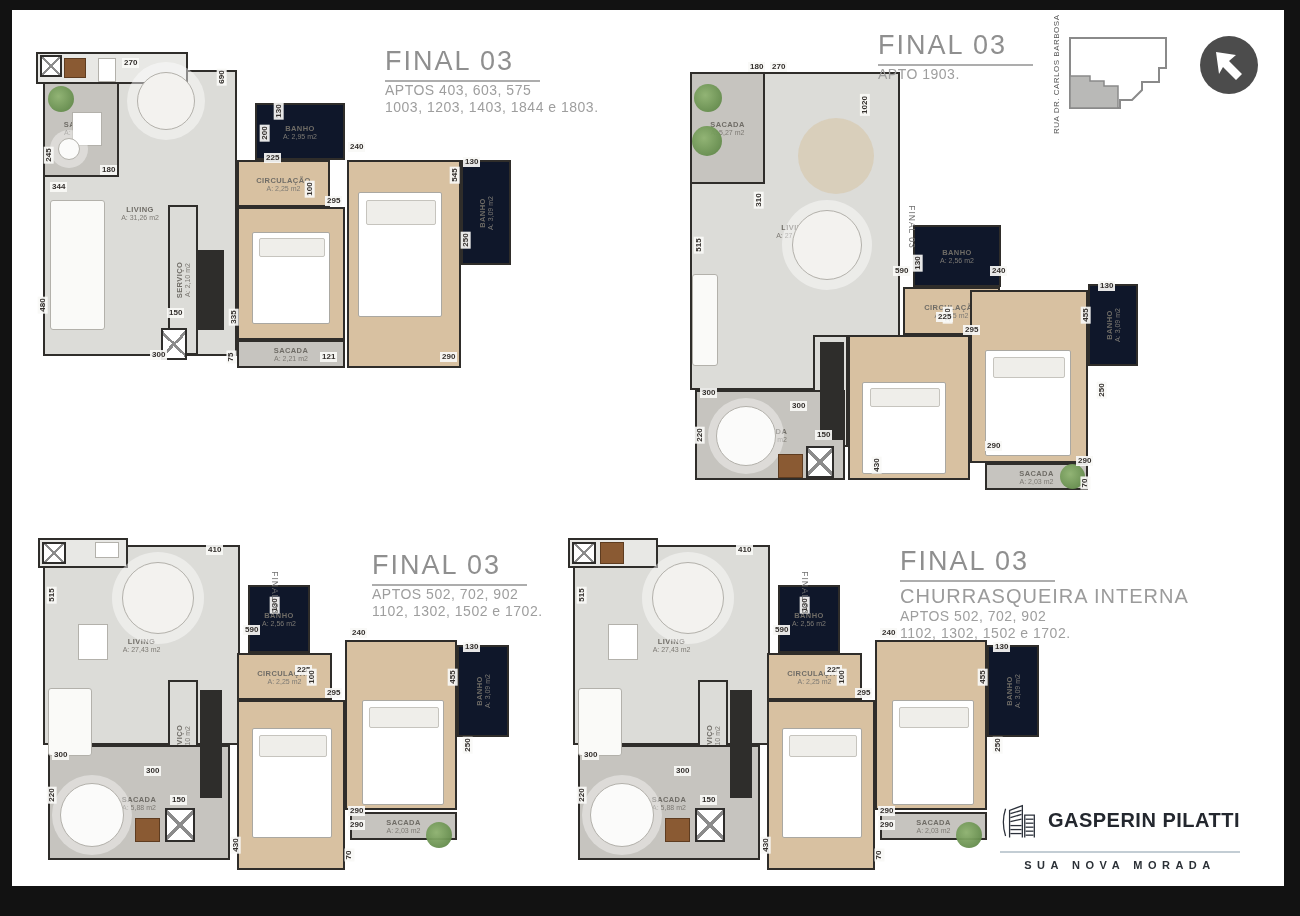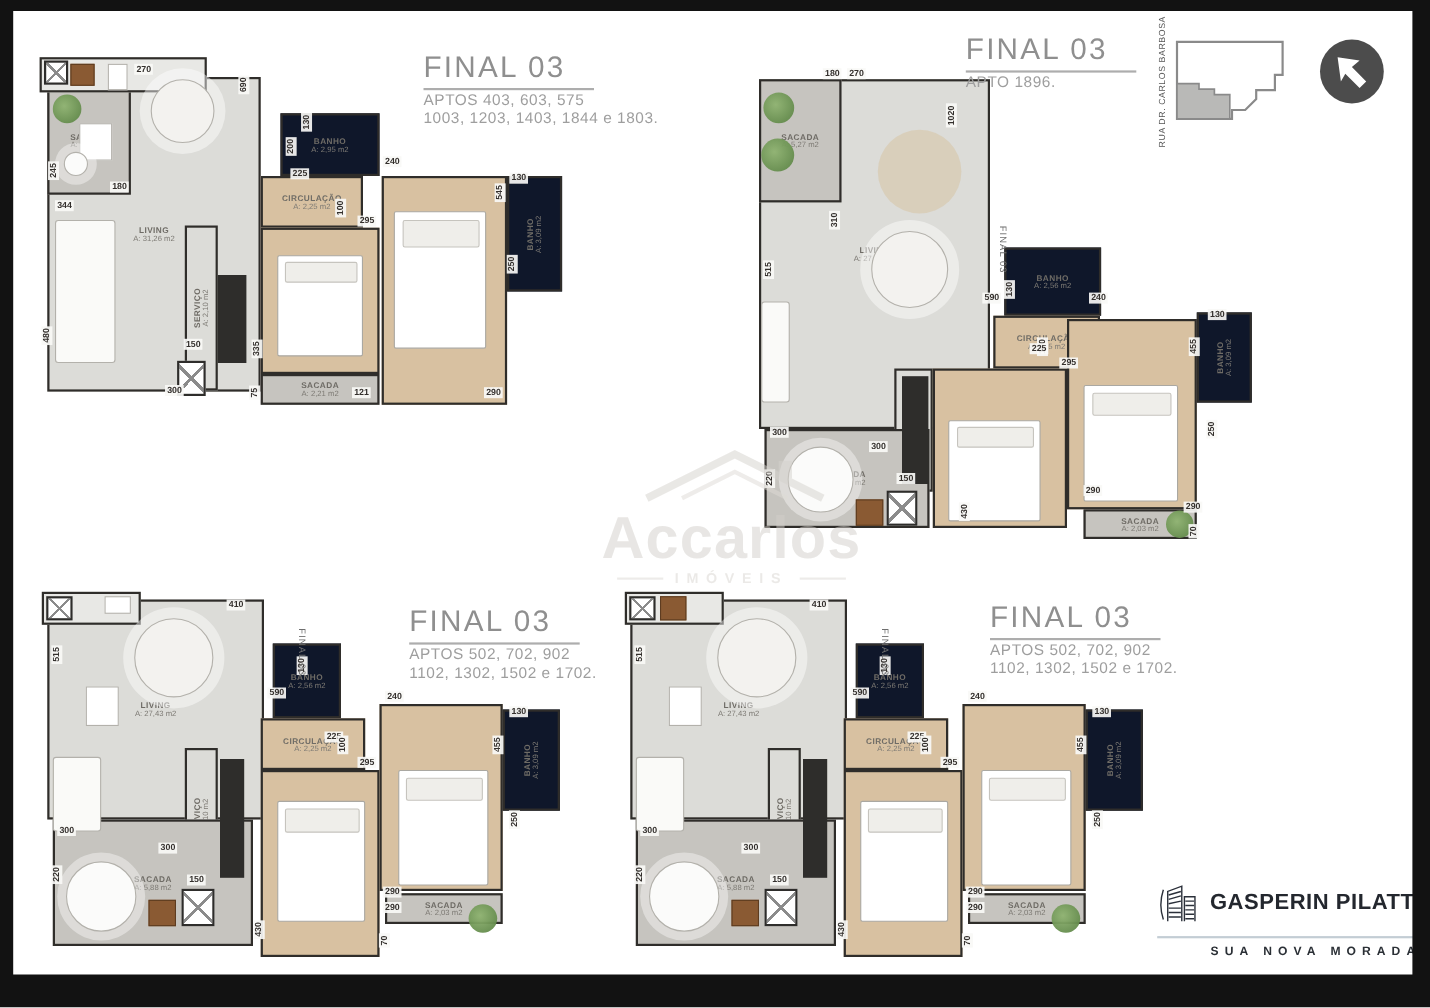"APTO 1896." div.title-sub { text: 1896 -> 1903 }
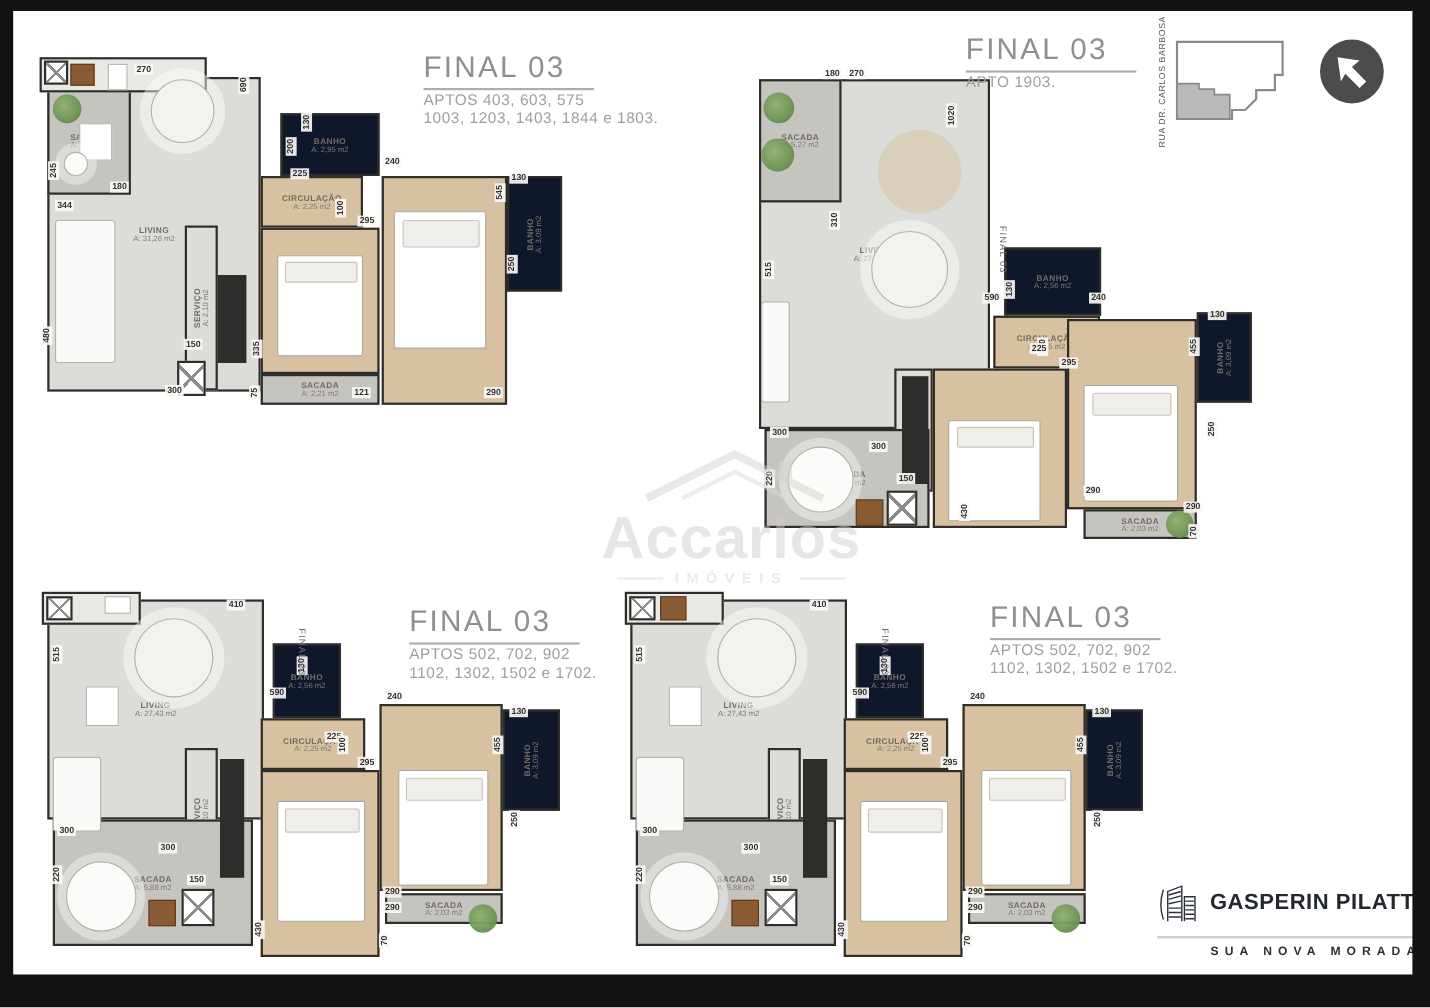"Accarlos" div.watermark { html: <div> <svg> <polyline></polyline> <rect></rect> <polyline></polyline> </svg> <div>Accarlos</div> <div> <span>IMÓVEIS</span> </div> </div> -> none }
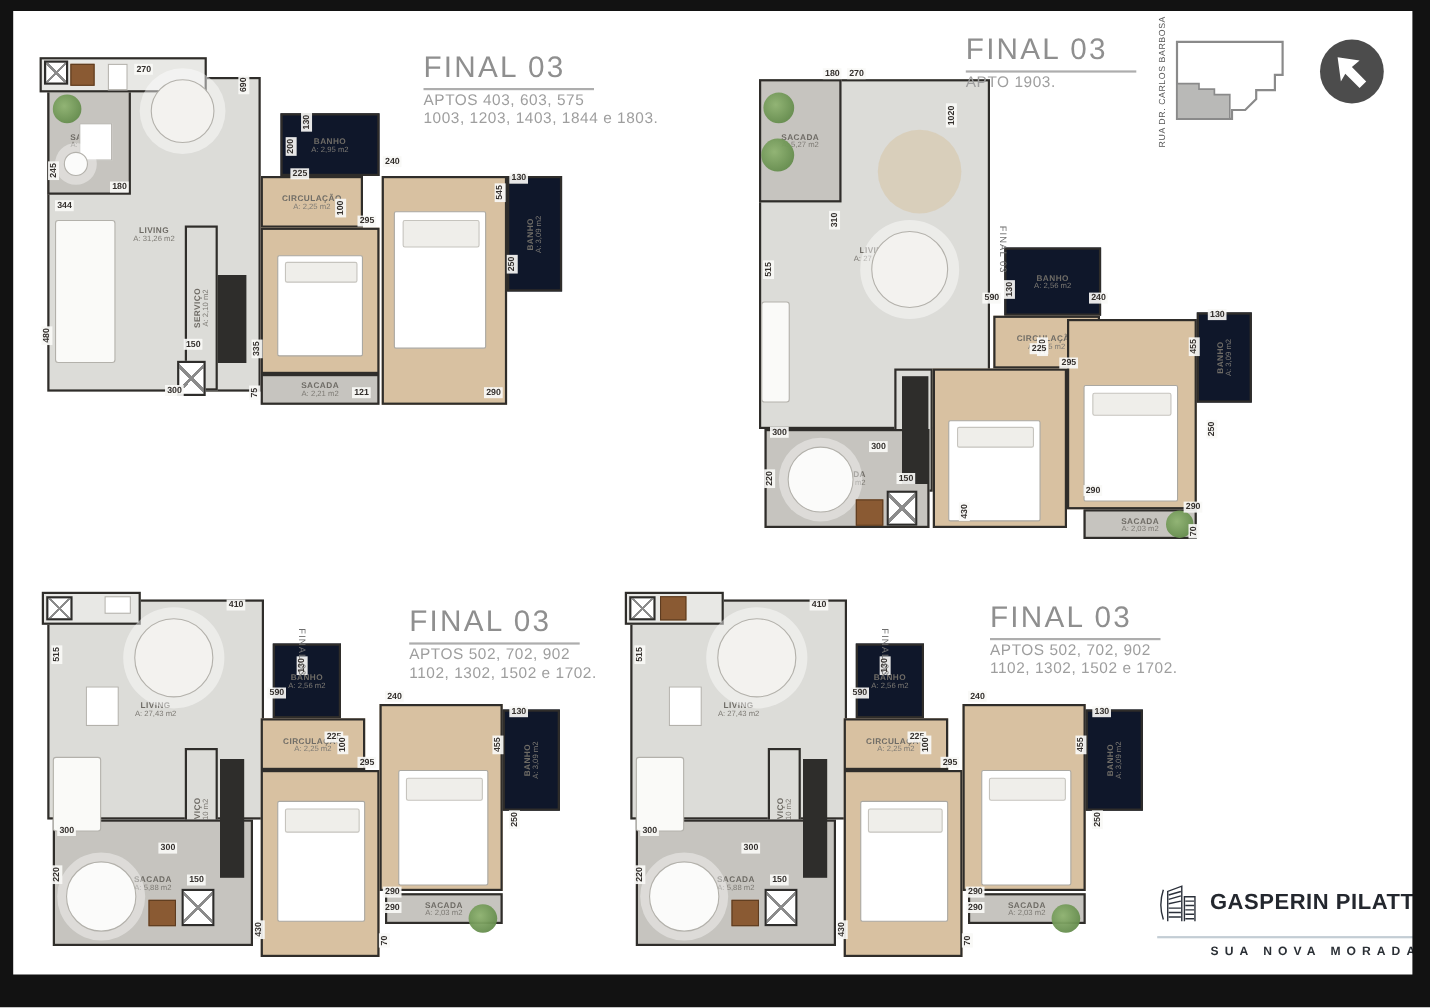"CHURRASQUEIRA INTERNA" div.title-big { html: none -> <div>CHURRASQUEIRA INTERNA</div> }
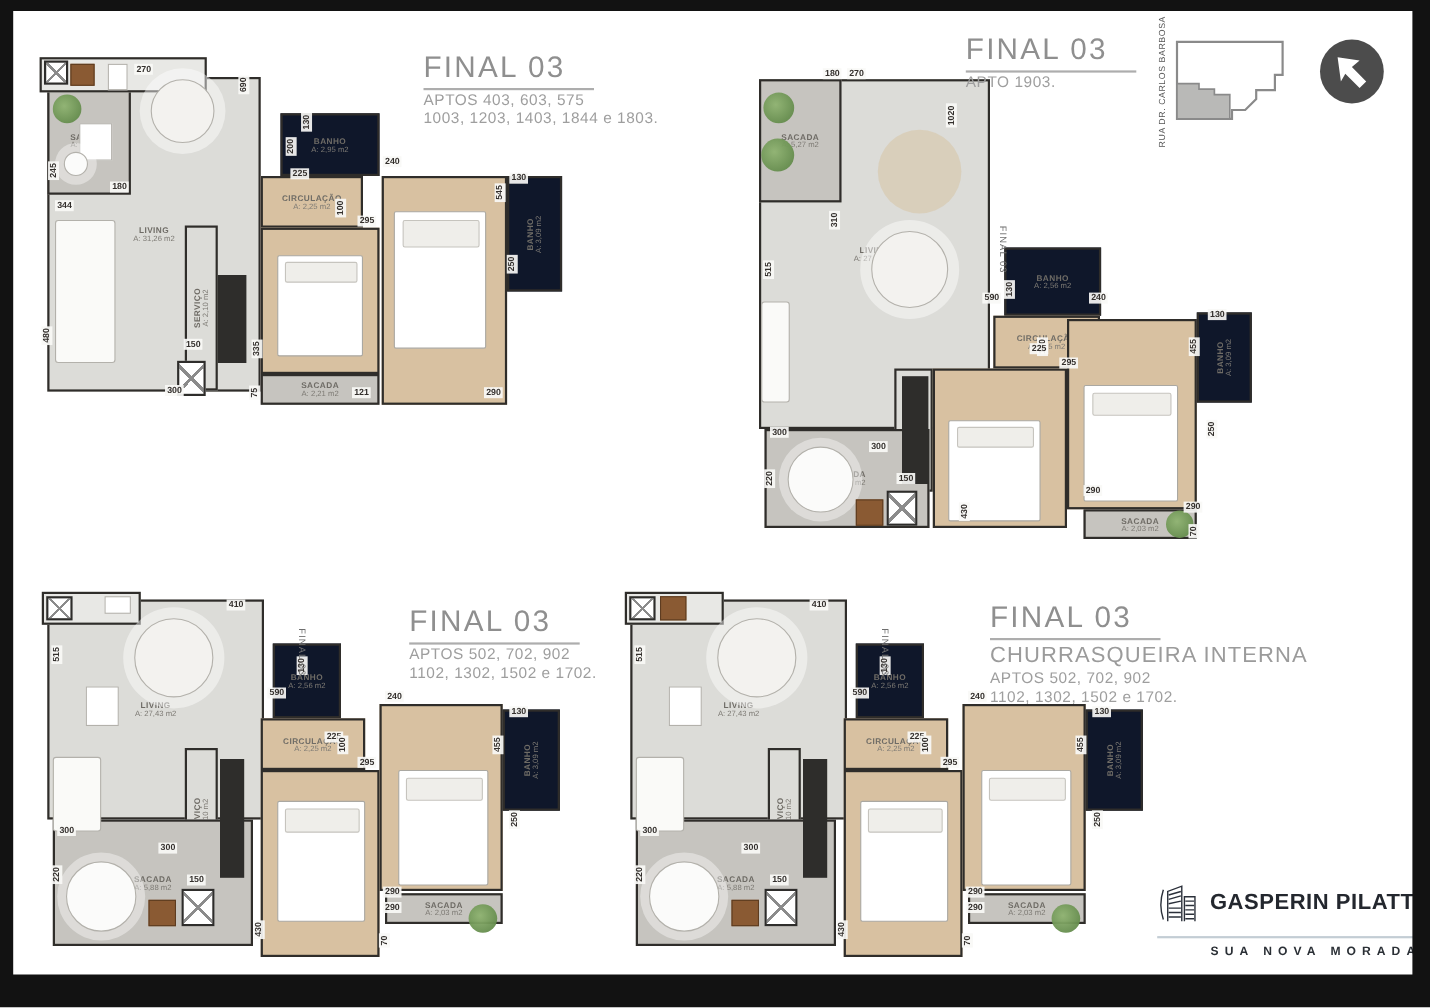"GASPERIN PILATTI" .brand { left: 1052px -> 1000px }
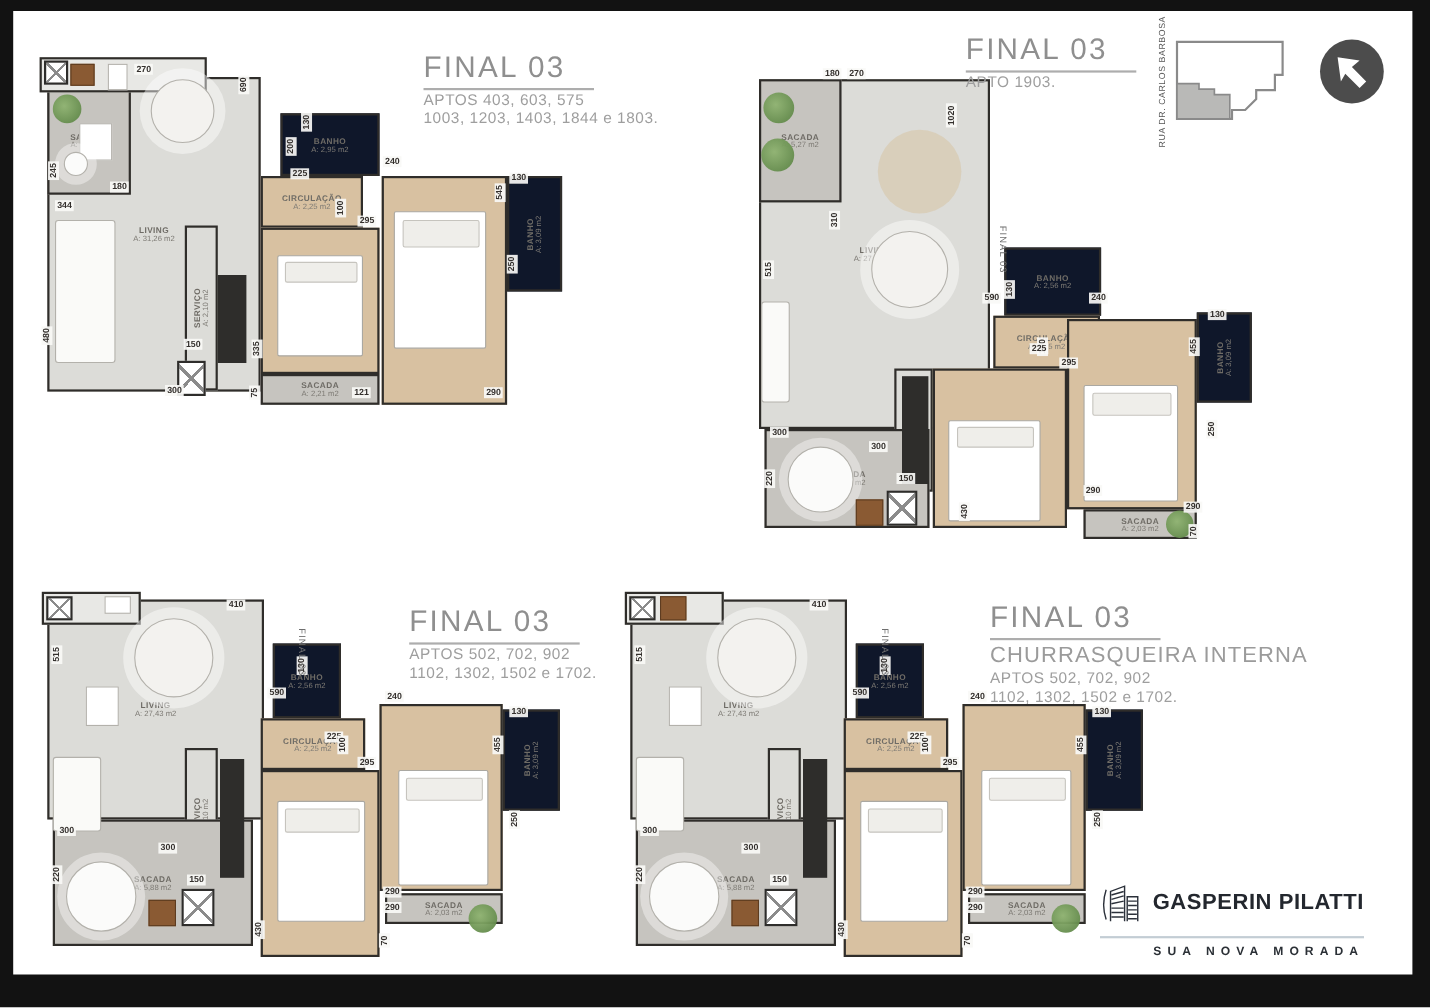"SUA NOVA MORADA" .brand-tag { text-align: right -> center }
